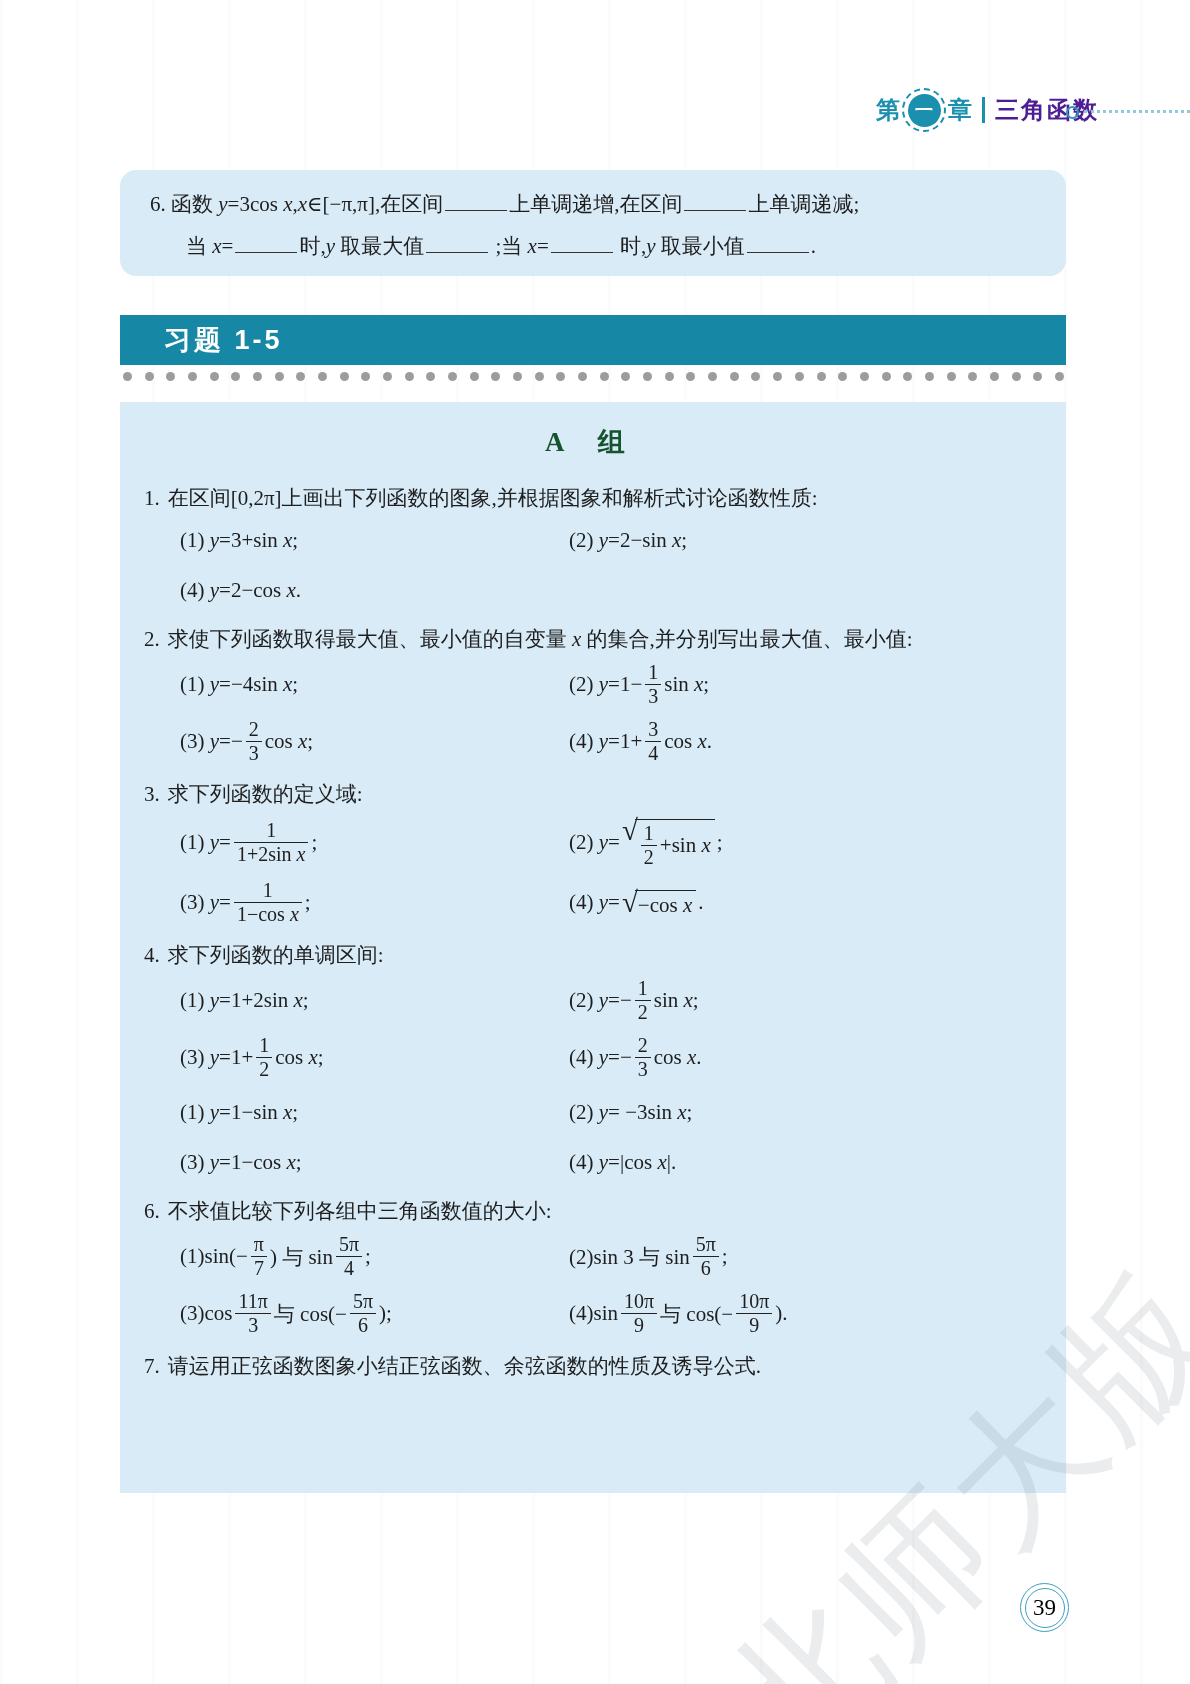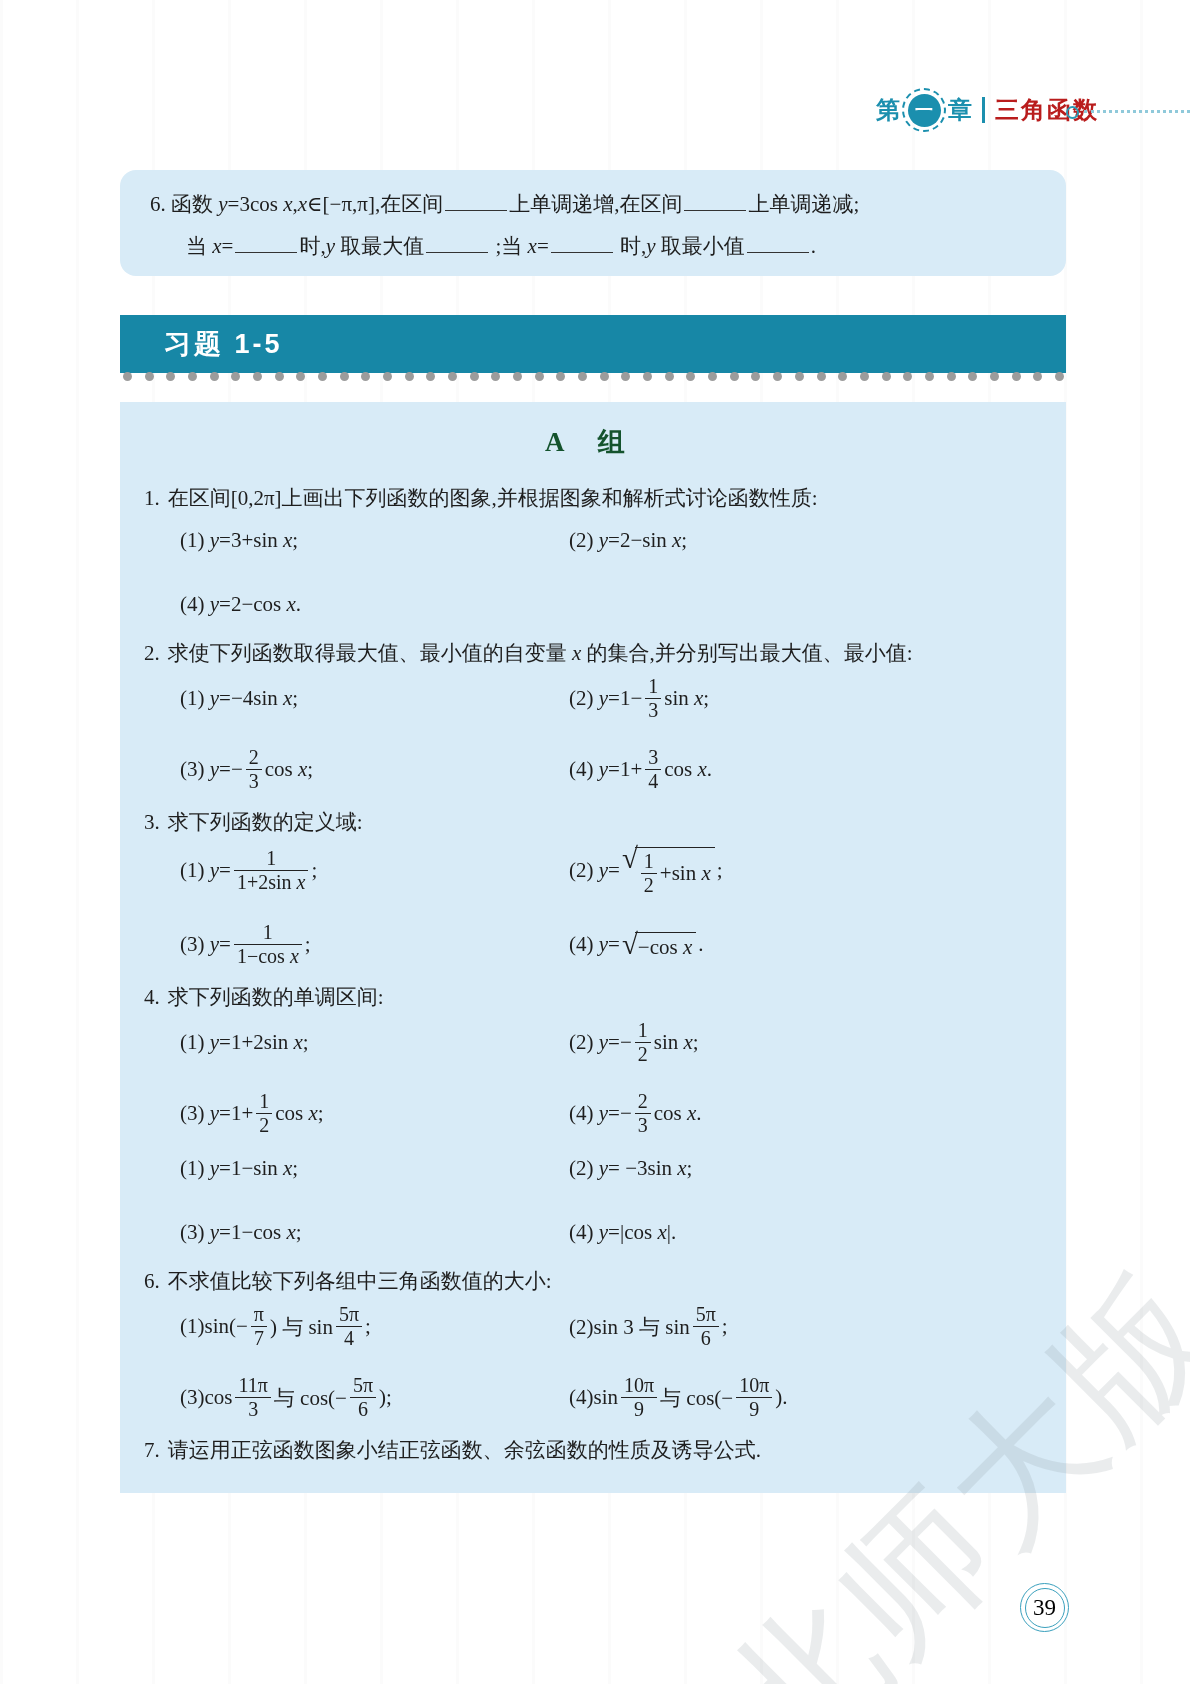"三角函数" .chapter .title { color: #b91c1c -> #4c1d95 }
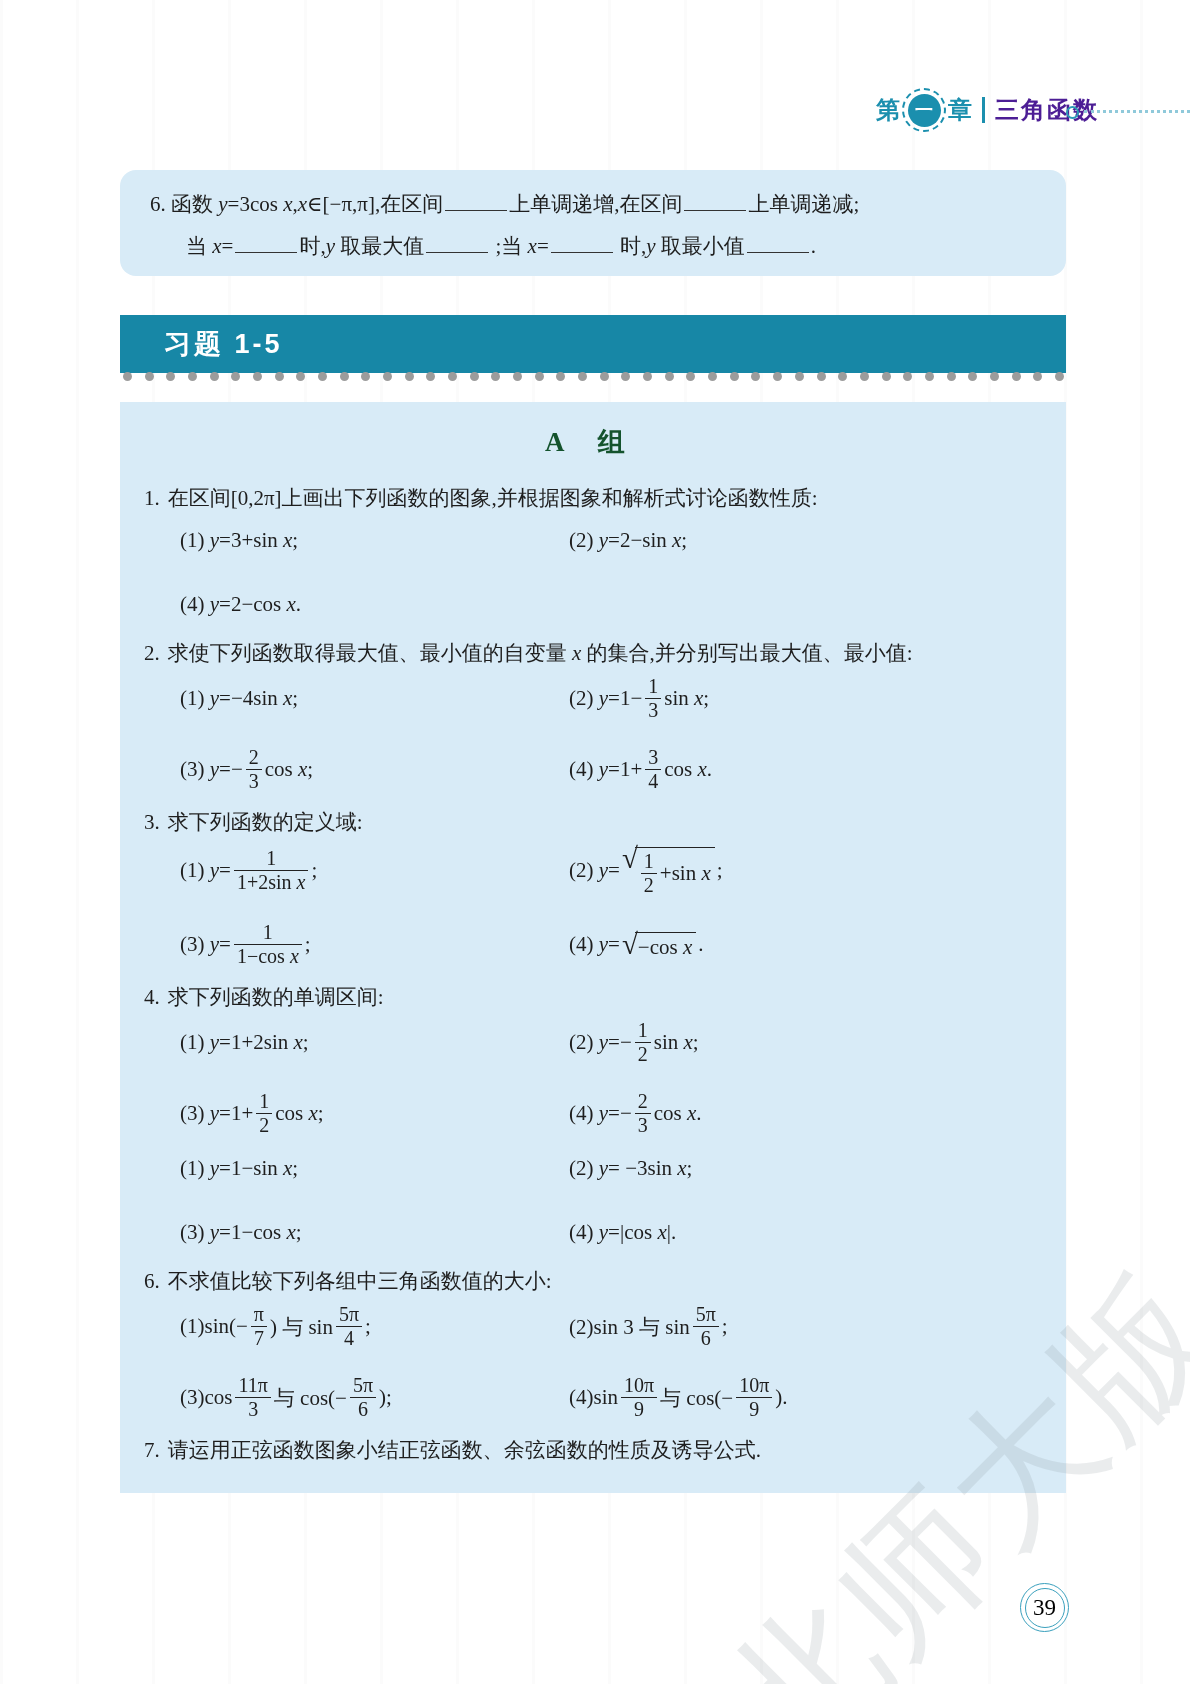"习题 1-5" .exercise-bar { height: 58px -> 50px }
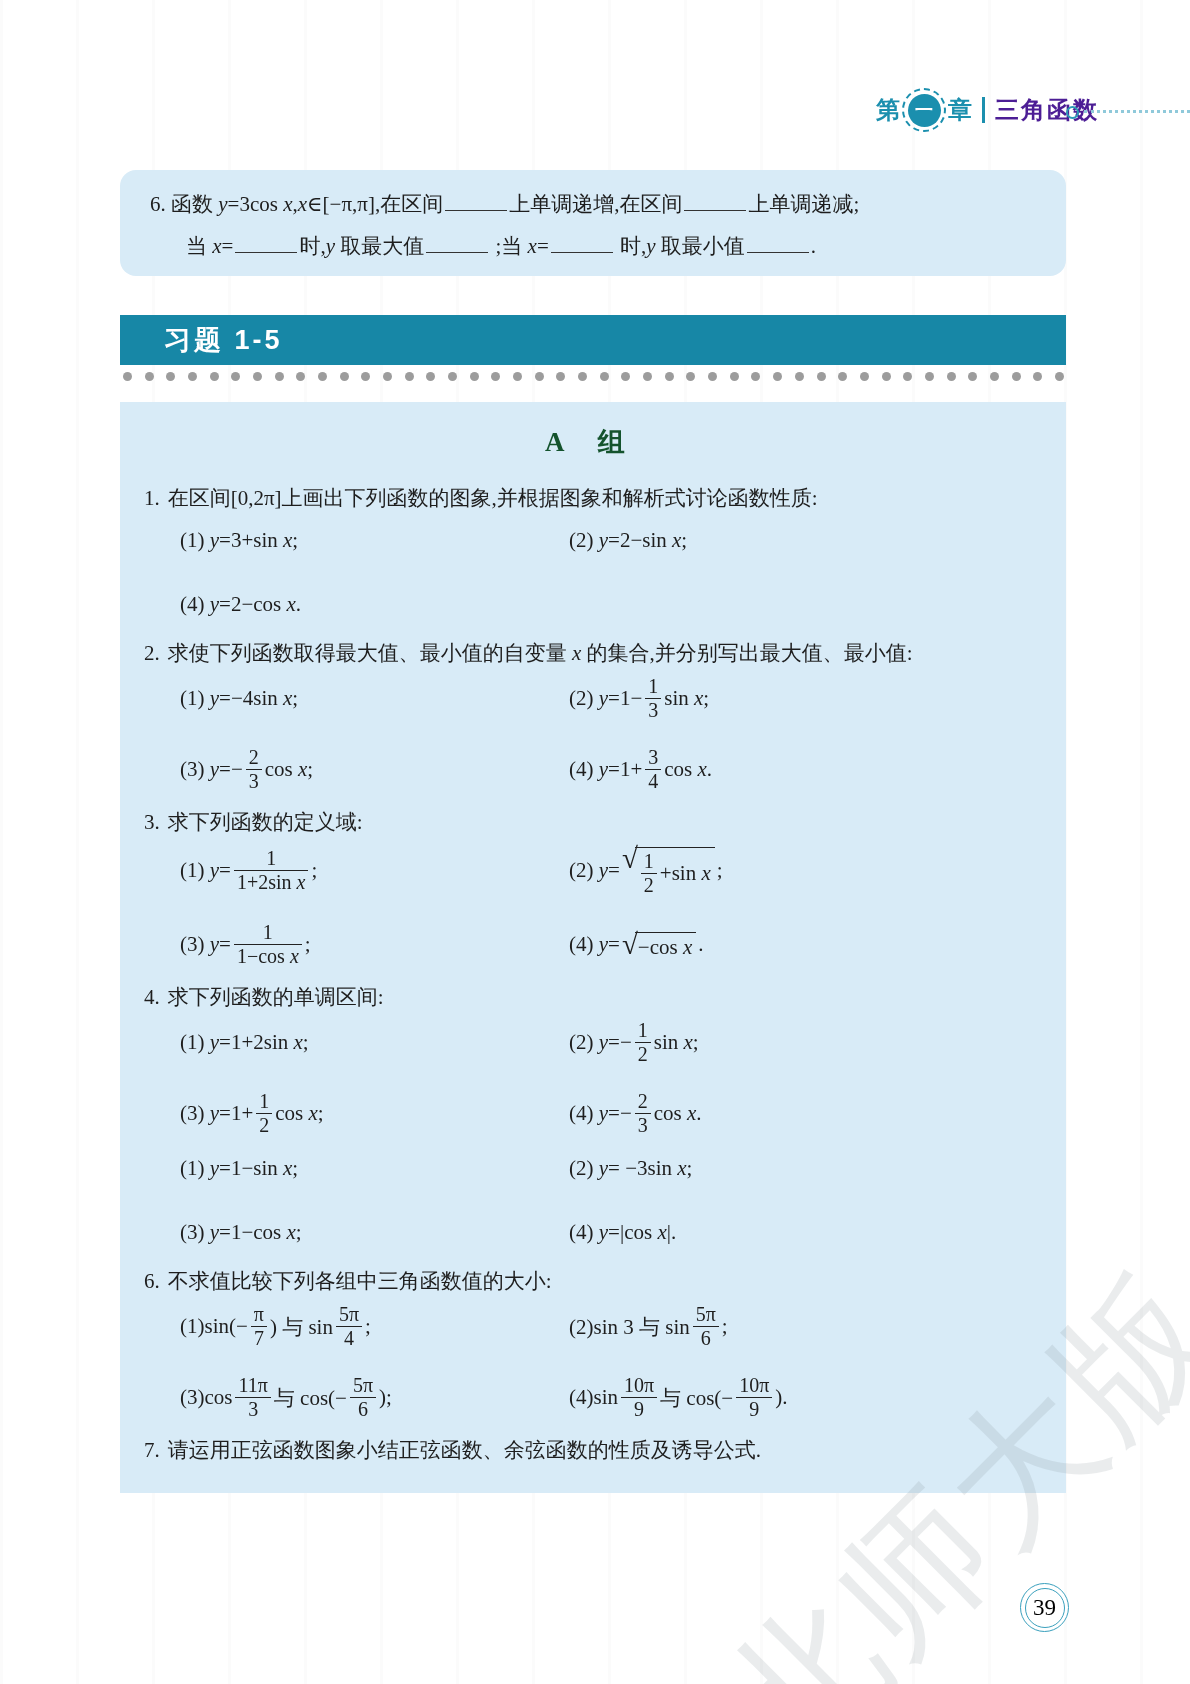"(1) y=3+sin x;" .parts { row-gap: 20px -> 6px }
